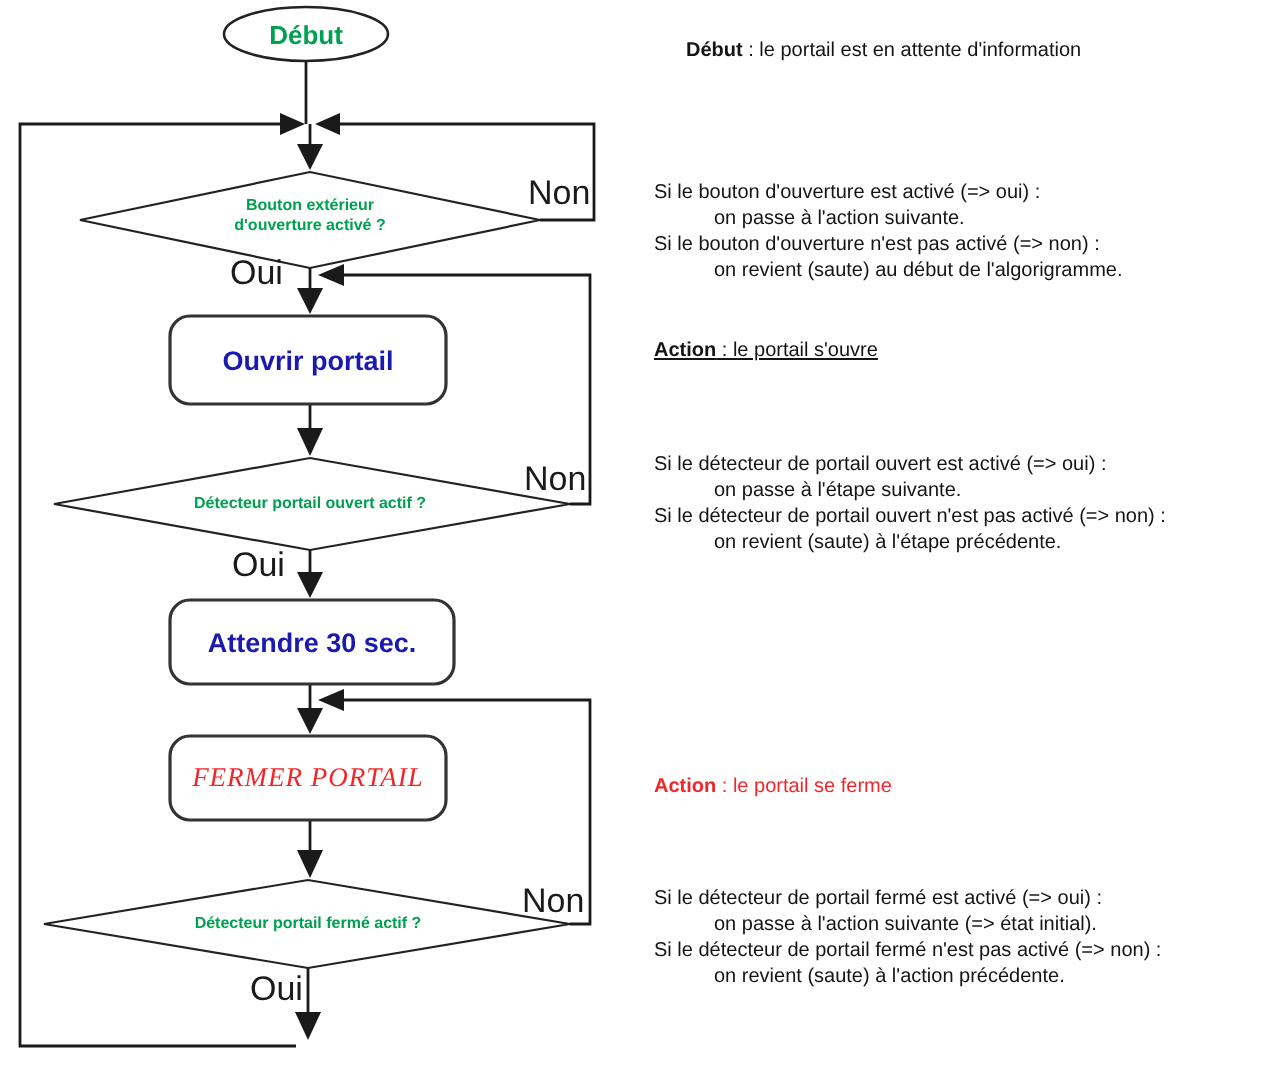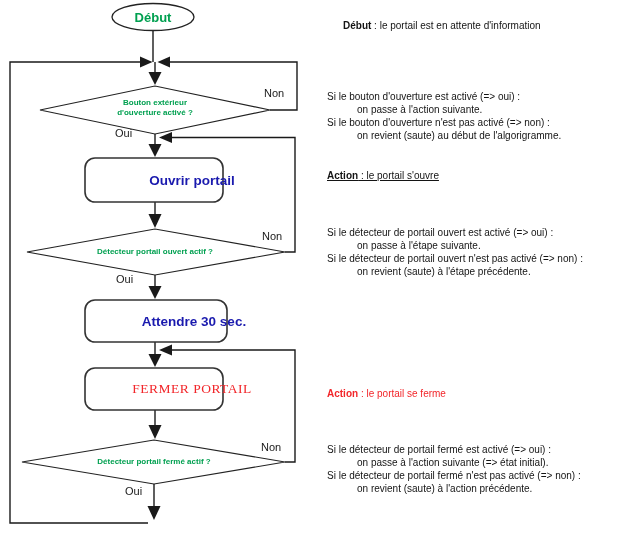"Non" .branch { font-size: 11px -> 17px }
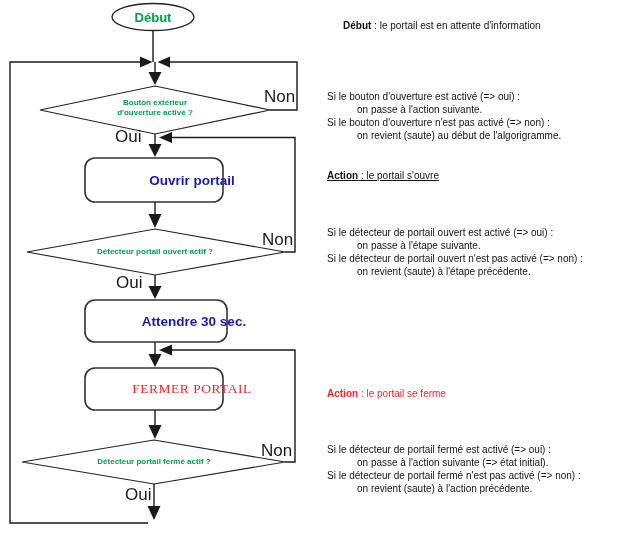"Ouvrir portail" .act-lbl { padding-left: 38px -> none }
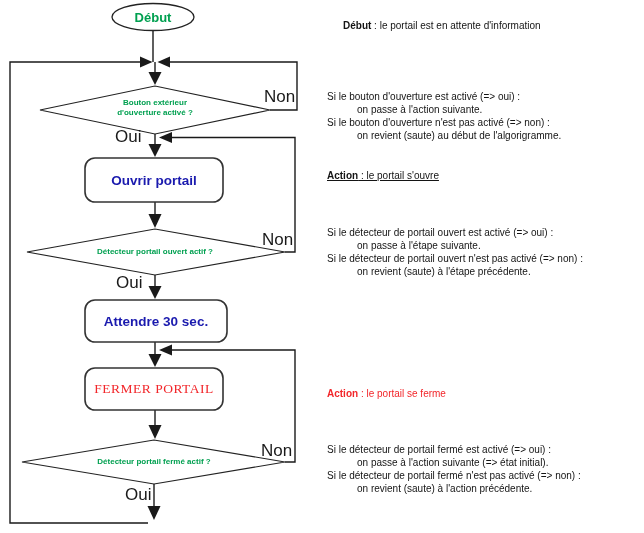"FERMER PORTAIL" .act3 { font-style: none -> italic }
